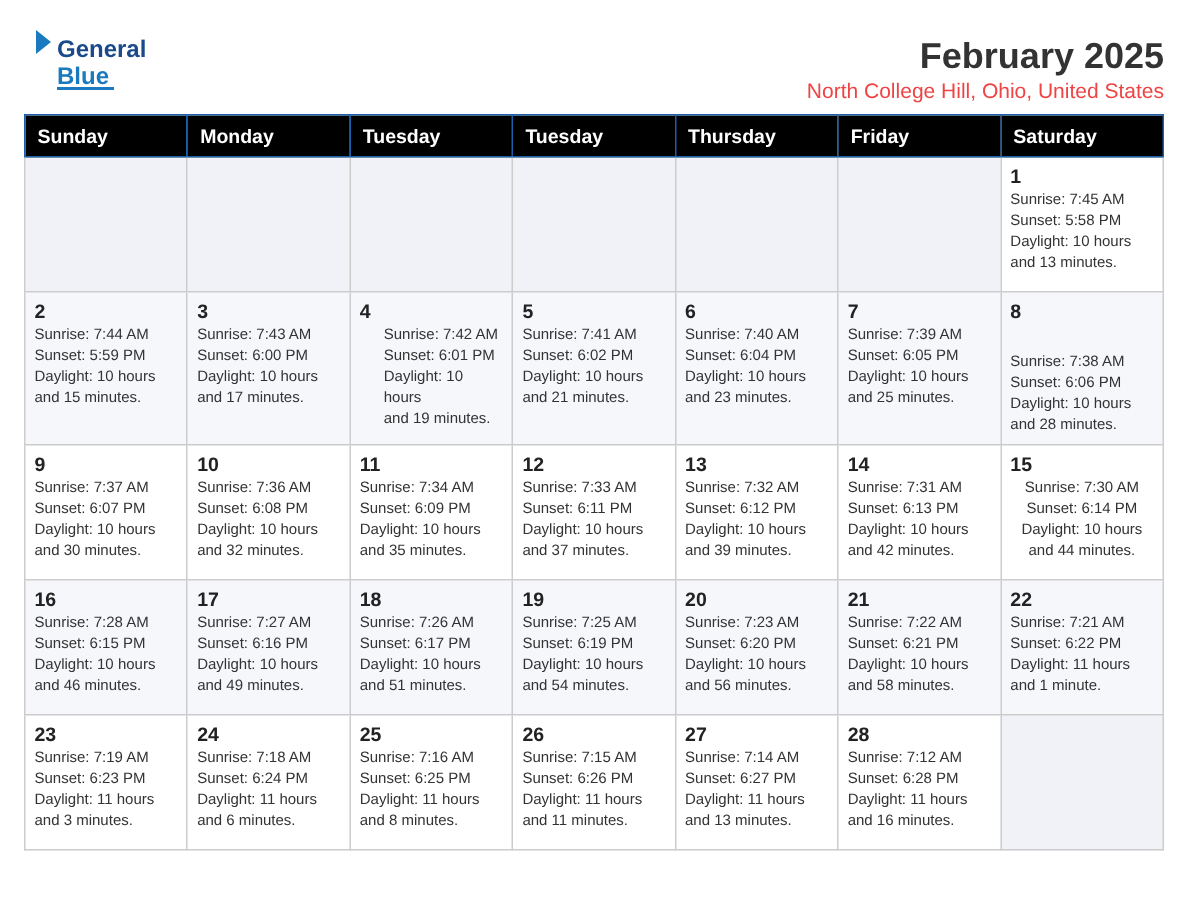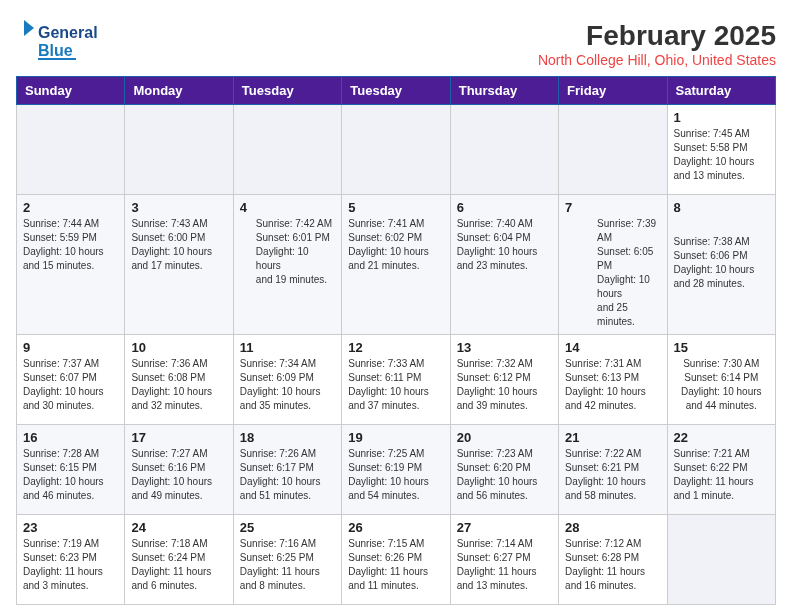"February 2025" .month-title { font-size: 28px -> 24px }
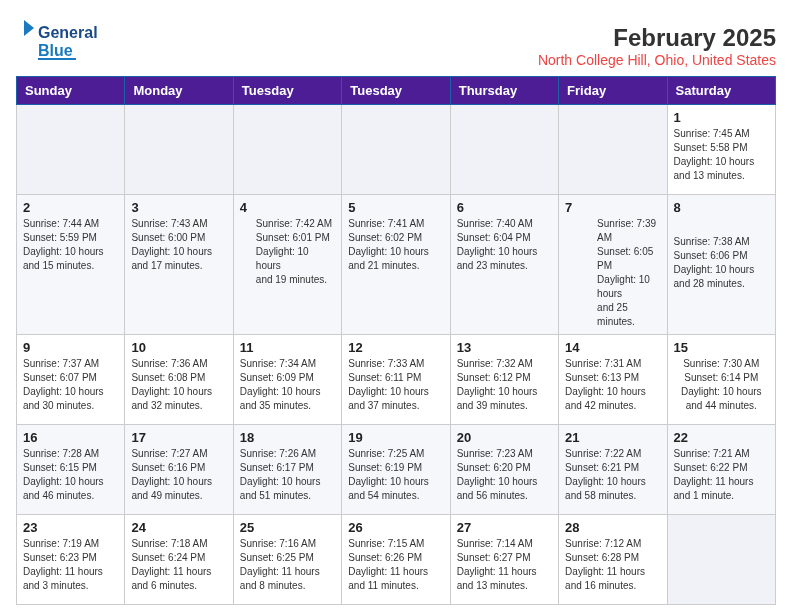"Sunday" .calendar th { background: #4c1d95 -> #000000 }
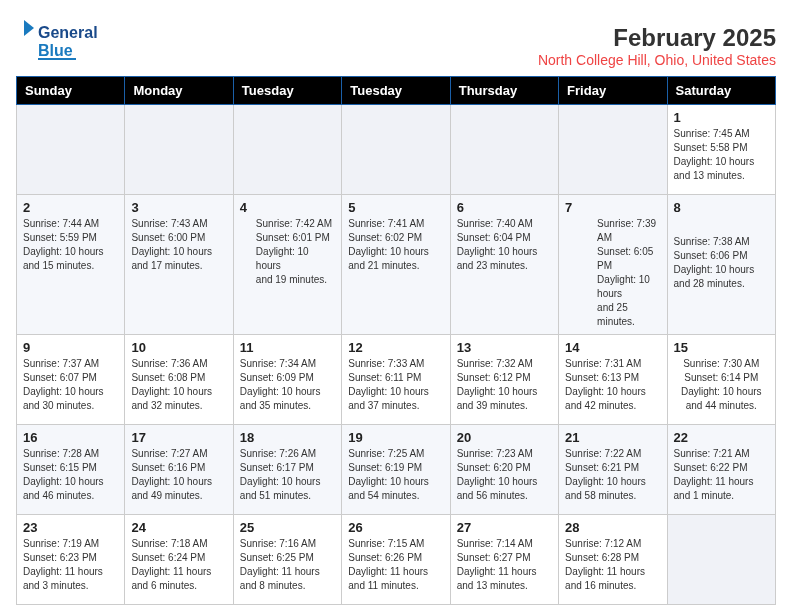"Sunrise: 7:39 AM" div.day-info { margin-left: 32px -> none }
